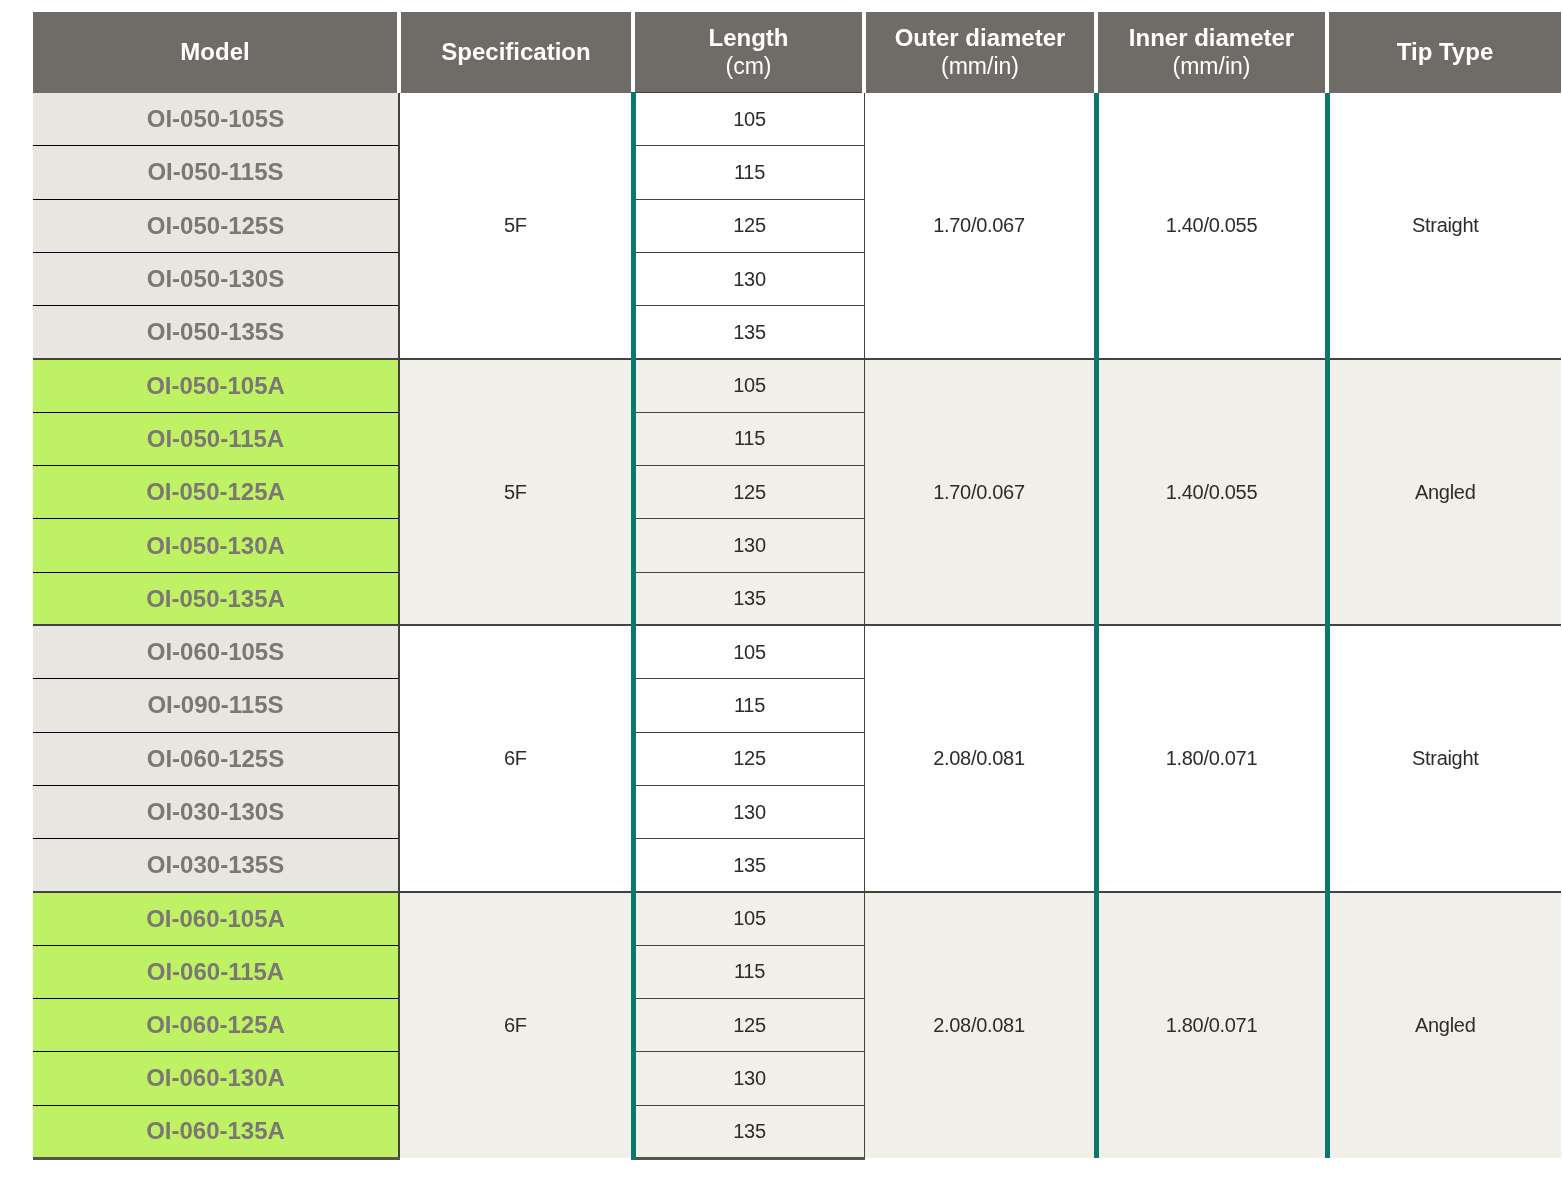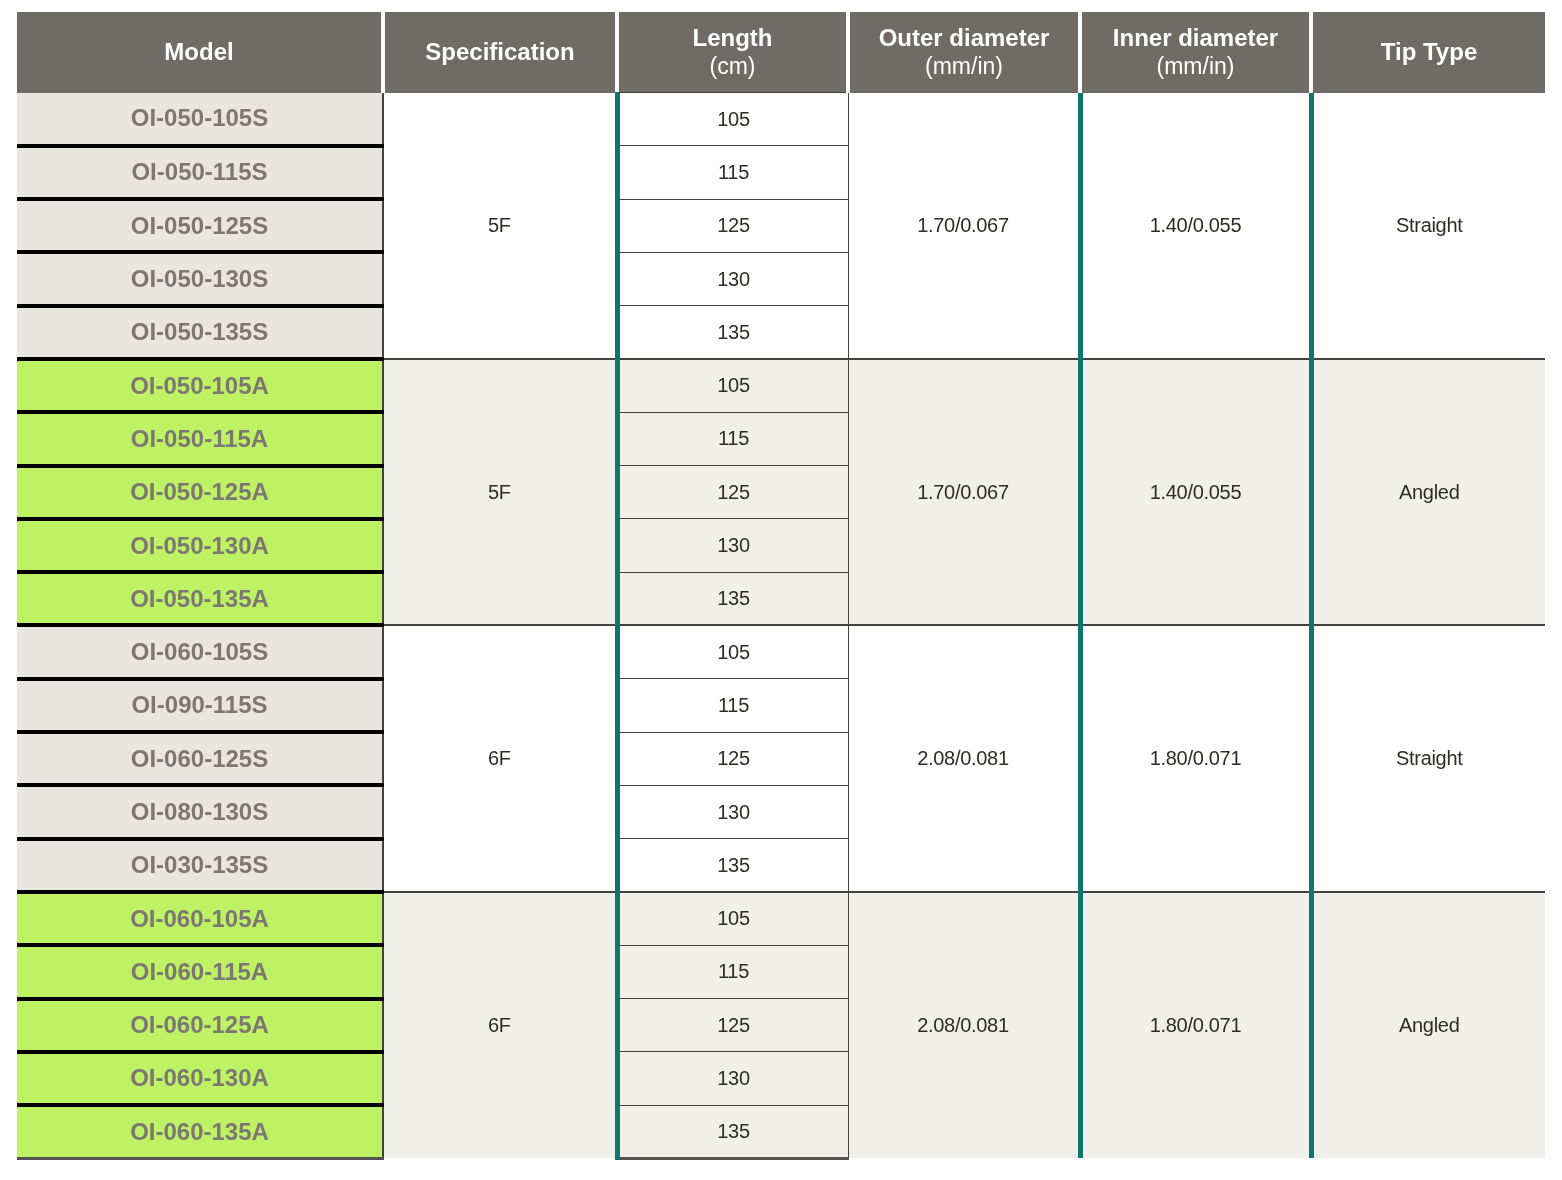"Model" .spec-table { left: 17px -> 33px }
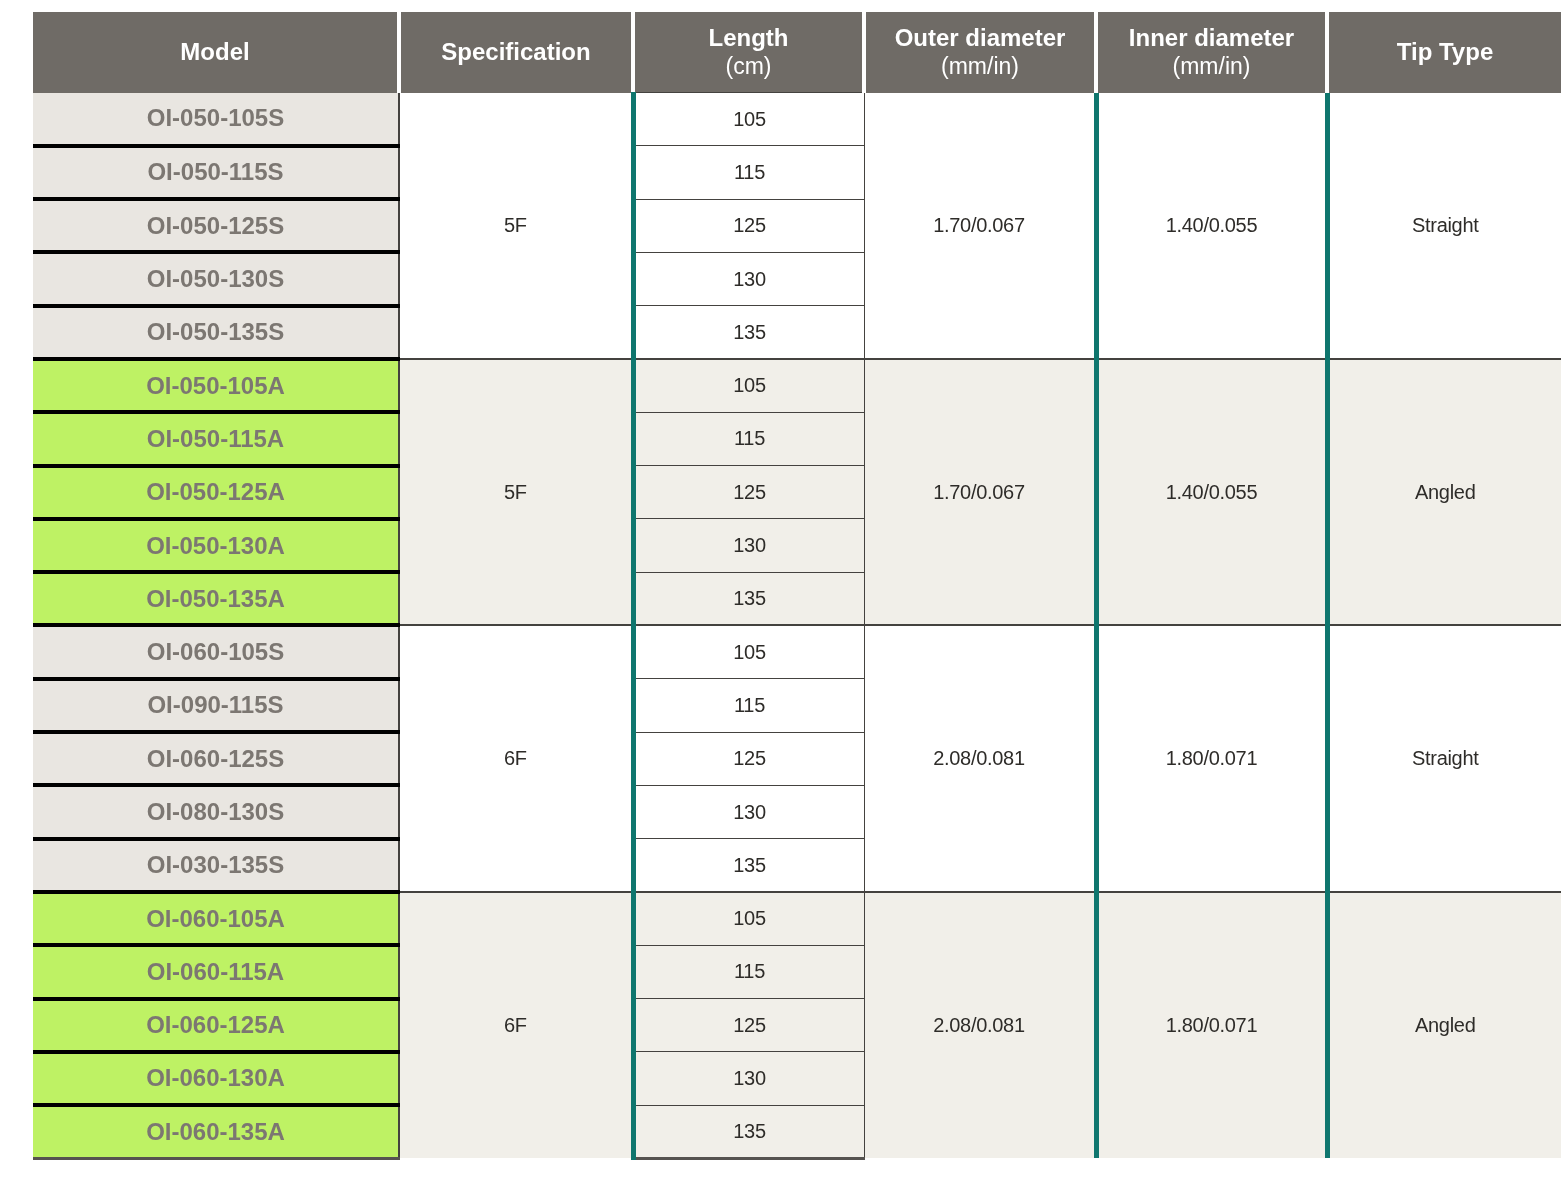"OI-050-105S" td.model { border-bottom: 4px solid #000000 -> 1px solid #000000 }
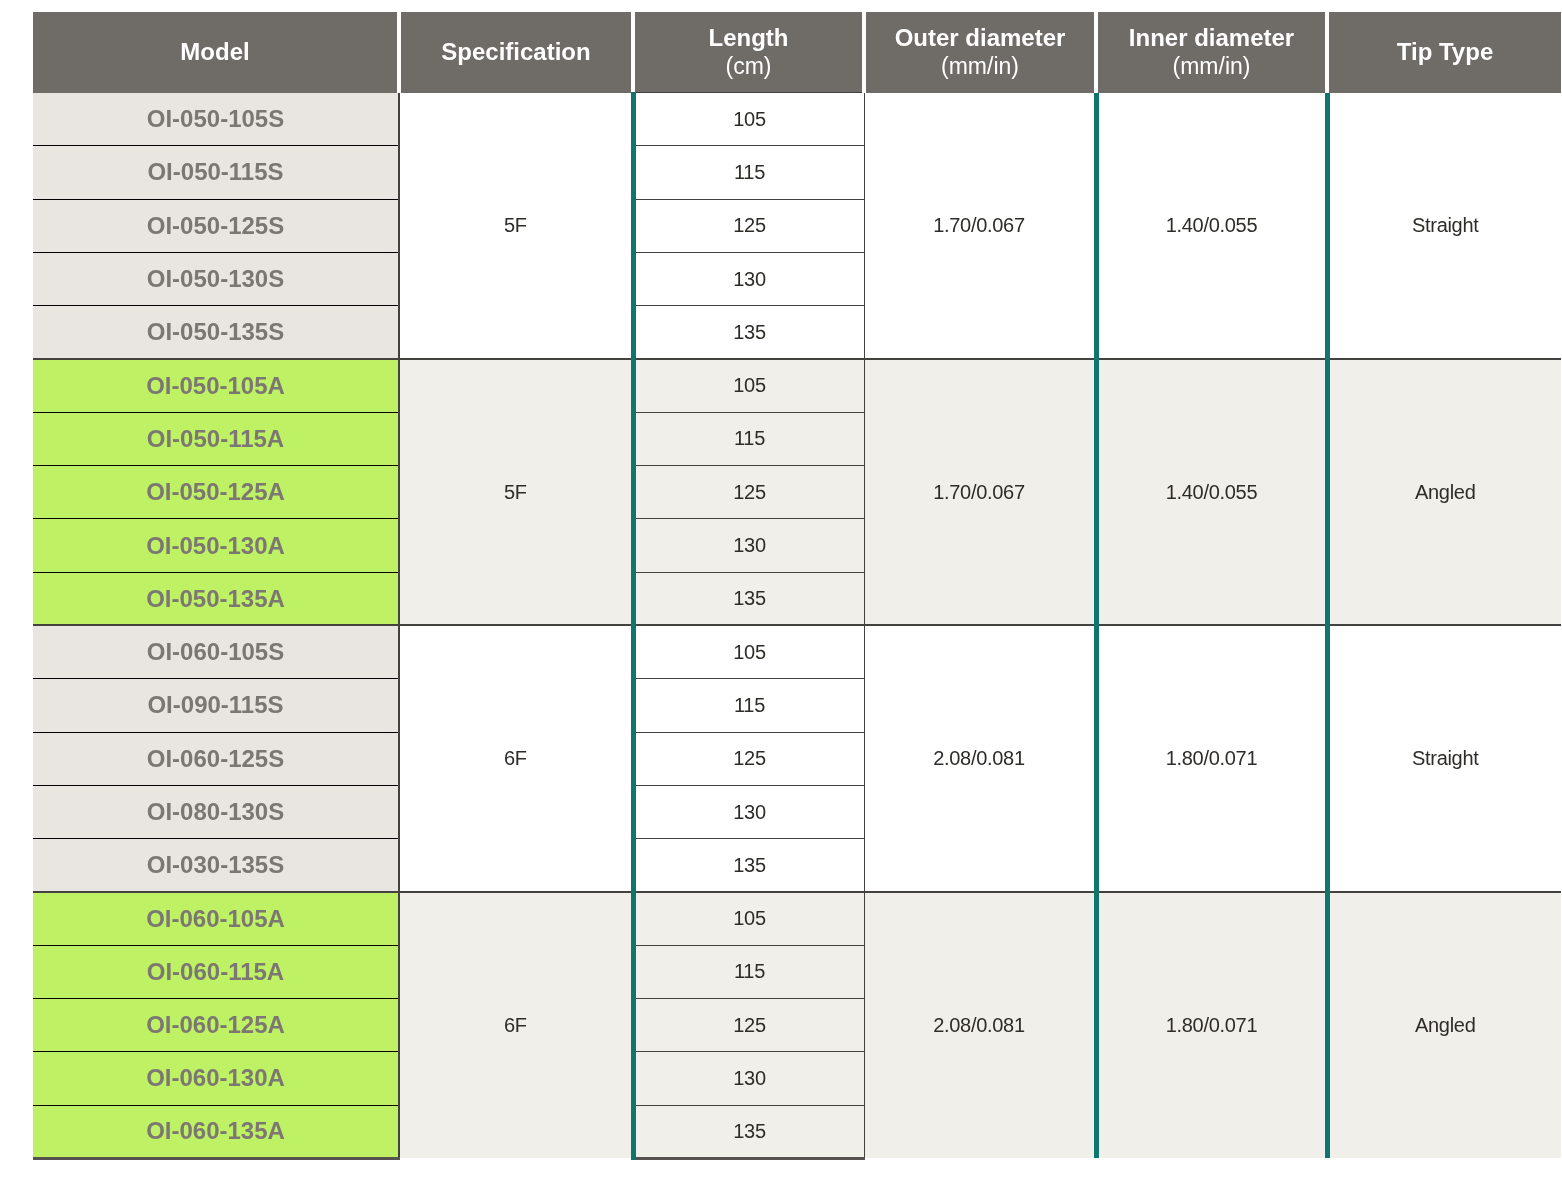"OI-080-130S" td.model { text: OI-080-130S -> OI-030-130S }
